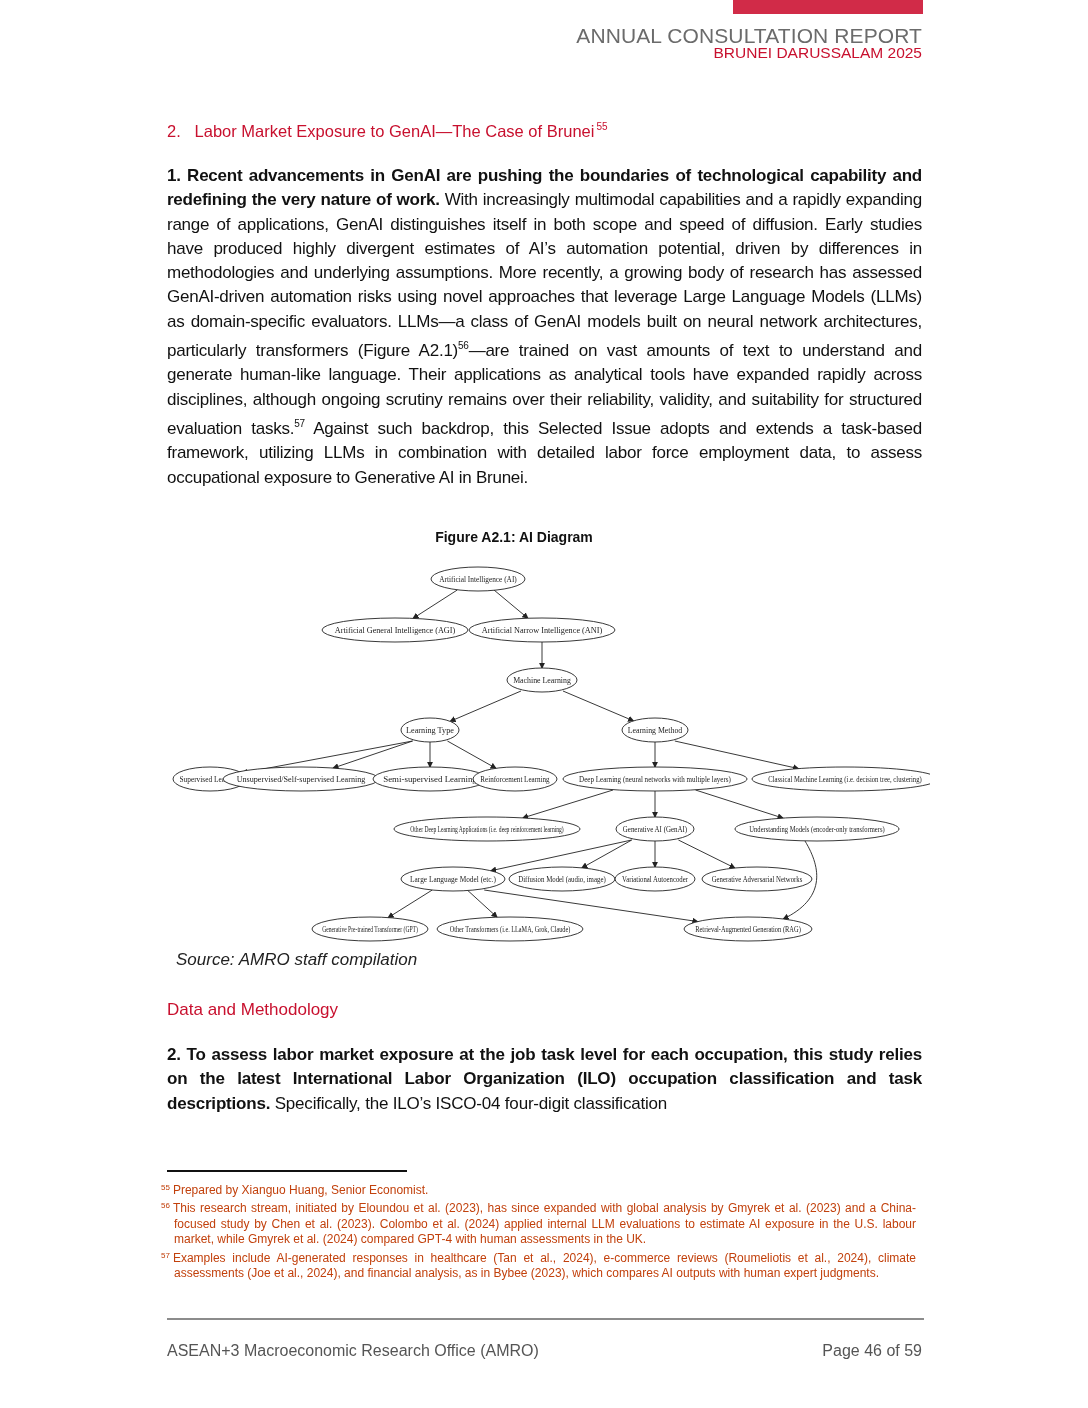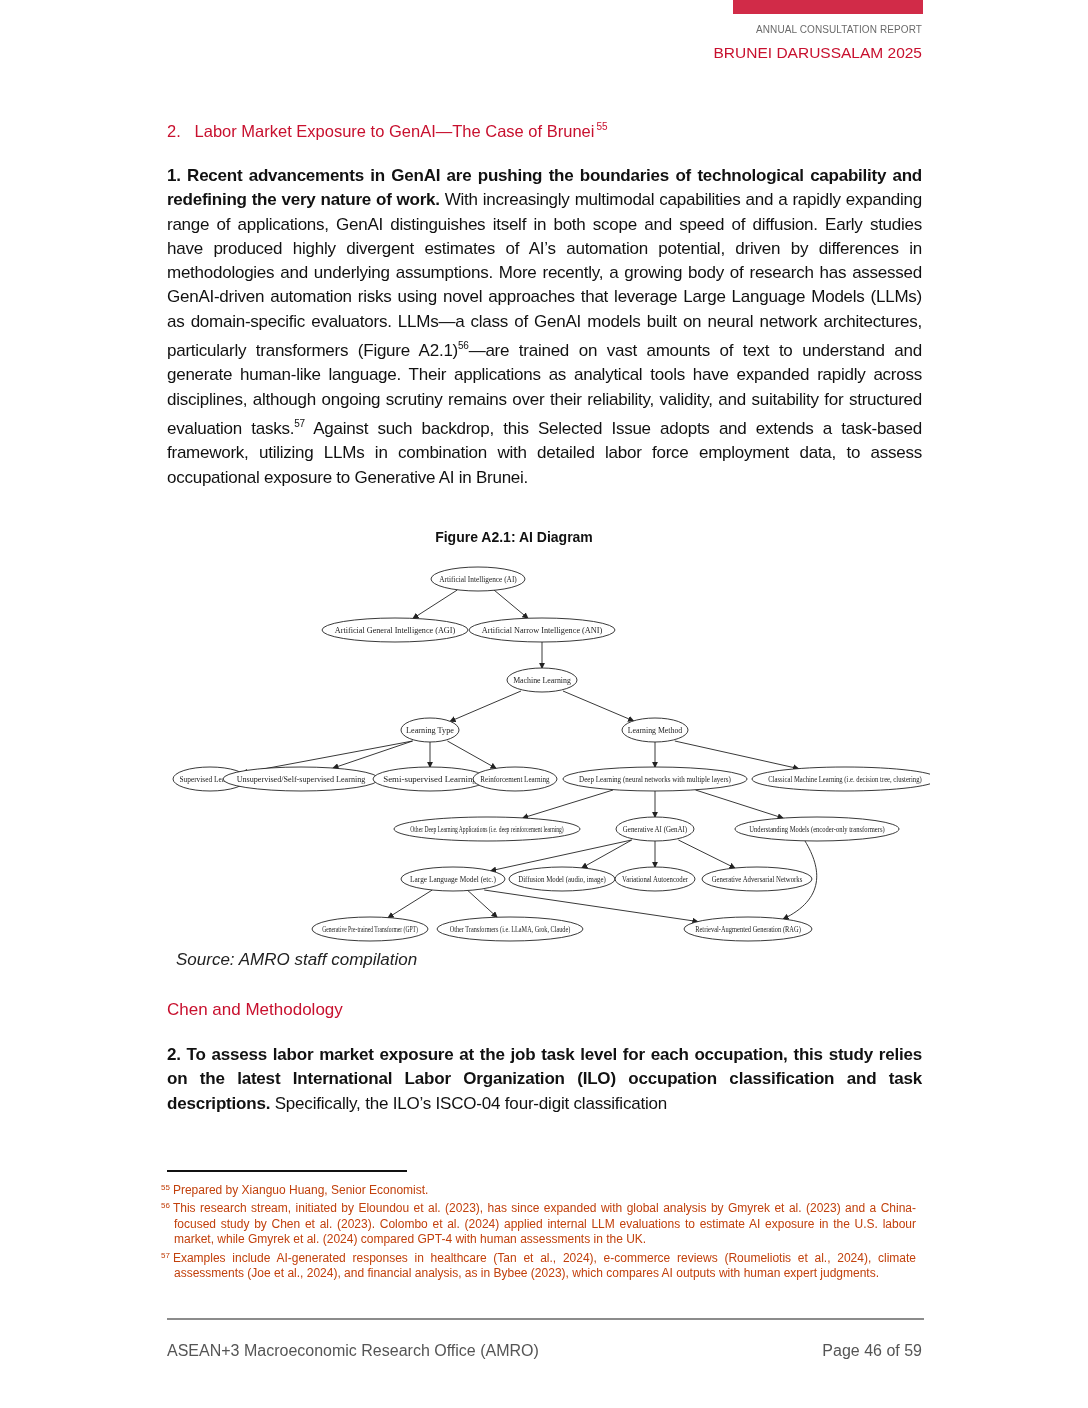"ANNUAL CONSULTATION REPORT" .hdr1 { font-size: 10px -> 21px }
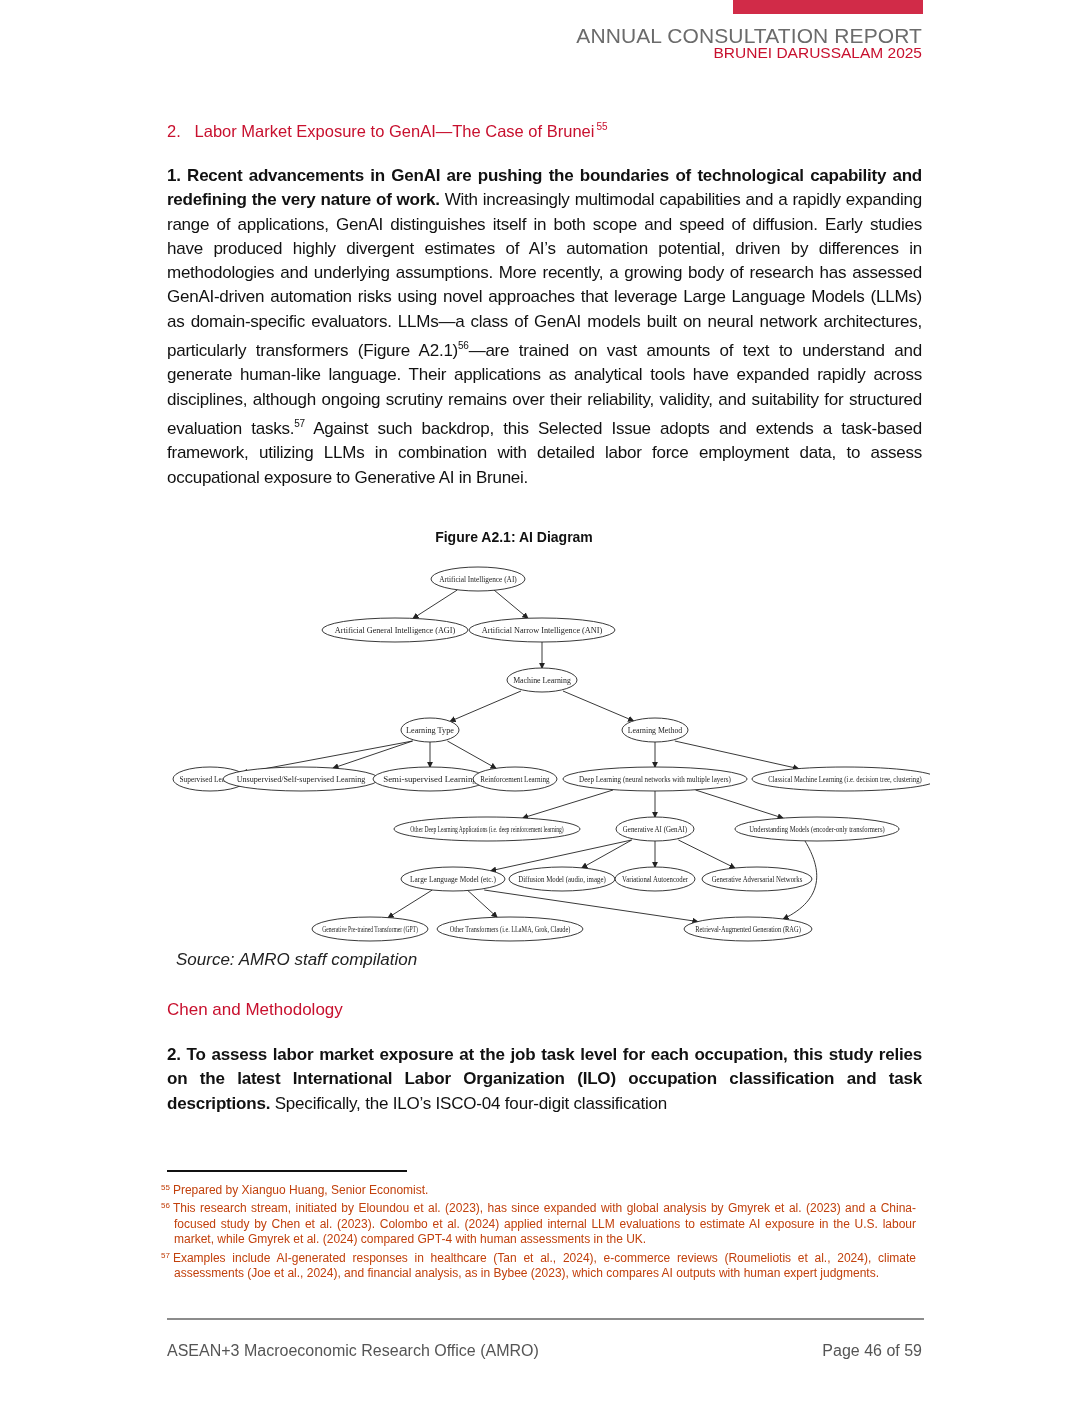"Chen and Methodology" div.data-heading { text: Chen -> Data }
